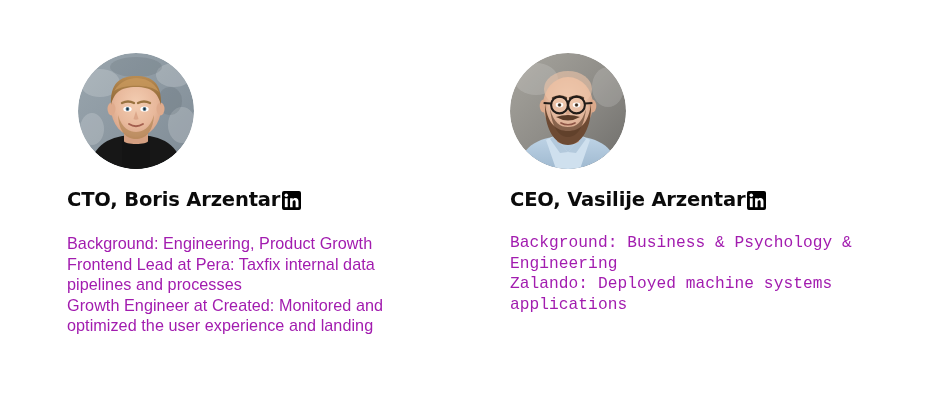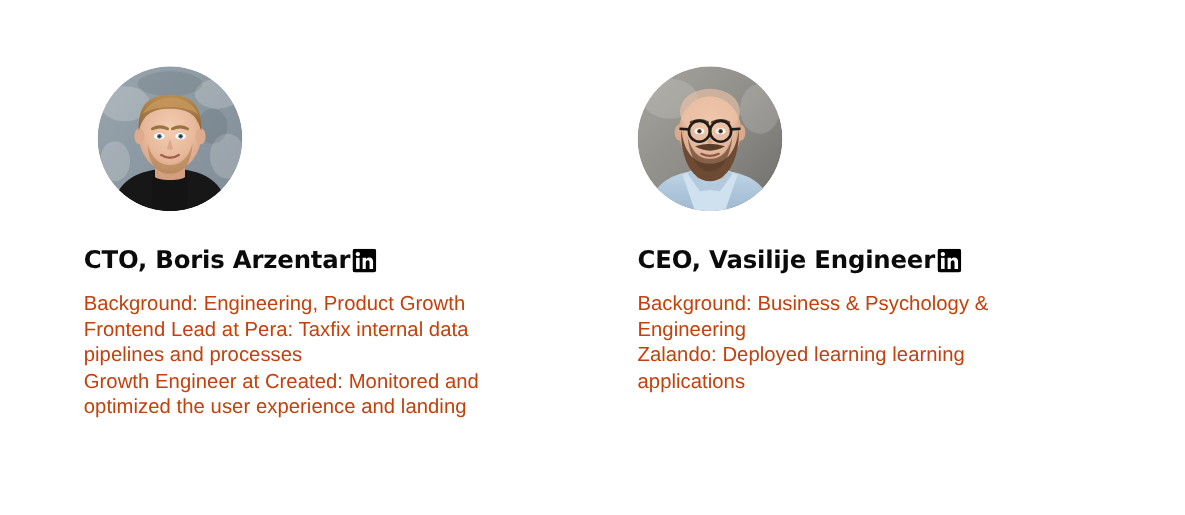"CTO, Boris Arzentar" .heading-row { top: 196px -> 188px }
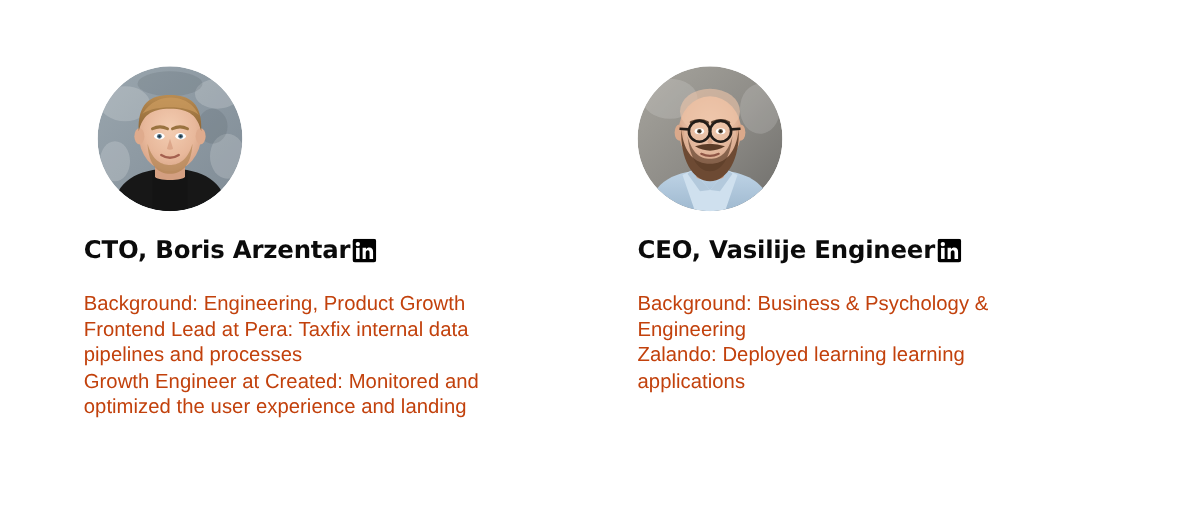"CEO, Vasilije Engineer" span.name { text: Engineer -> Arzentar }
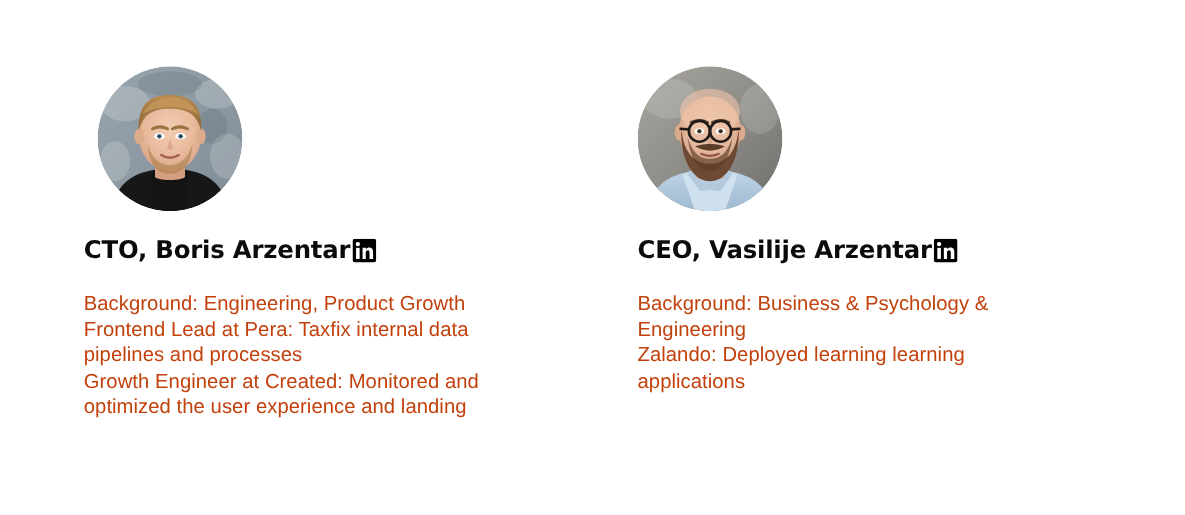"Background: Engineering, Product Growth" .bio { color: #c2410c -> #a21caf }
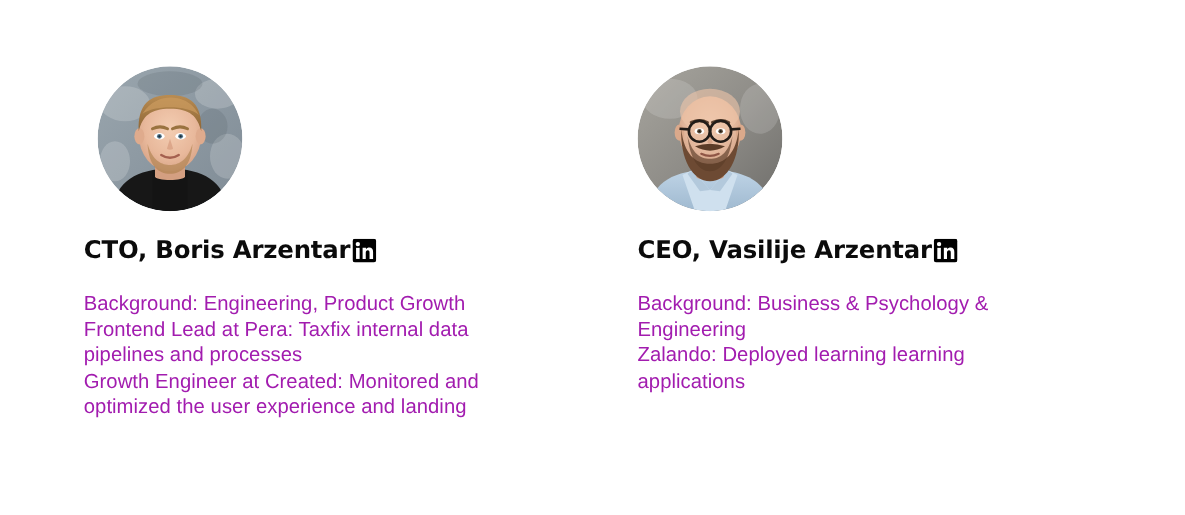"Background: Business & Psychology &" .bio-right { font-family: none -> Liberation Mono, monospace }
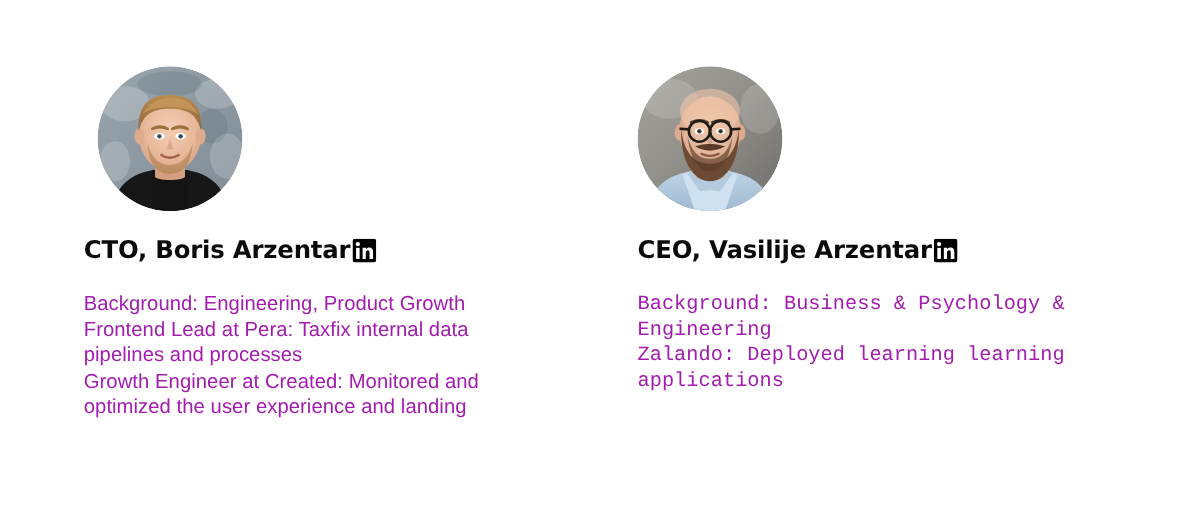"Zalando: Deployed learning learning" span.bio-line { text: learning learning -> machine systems }
